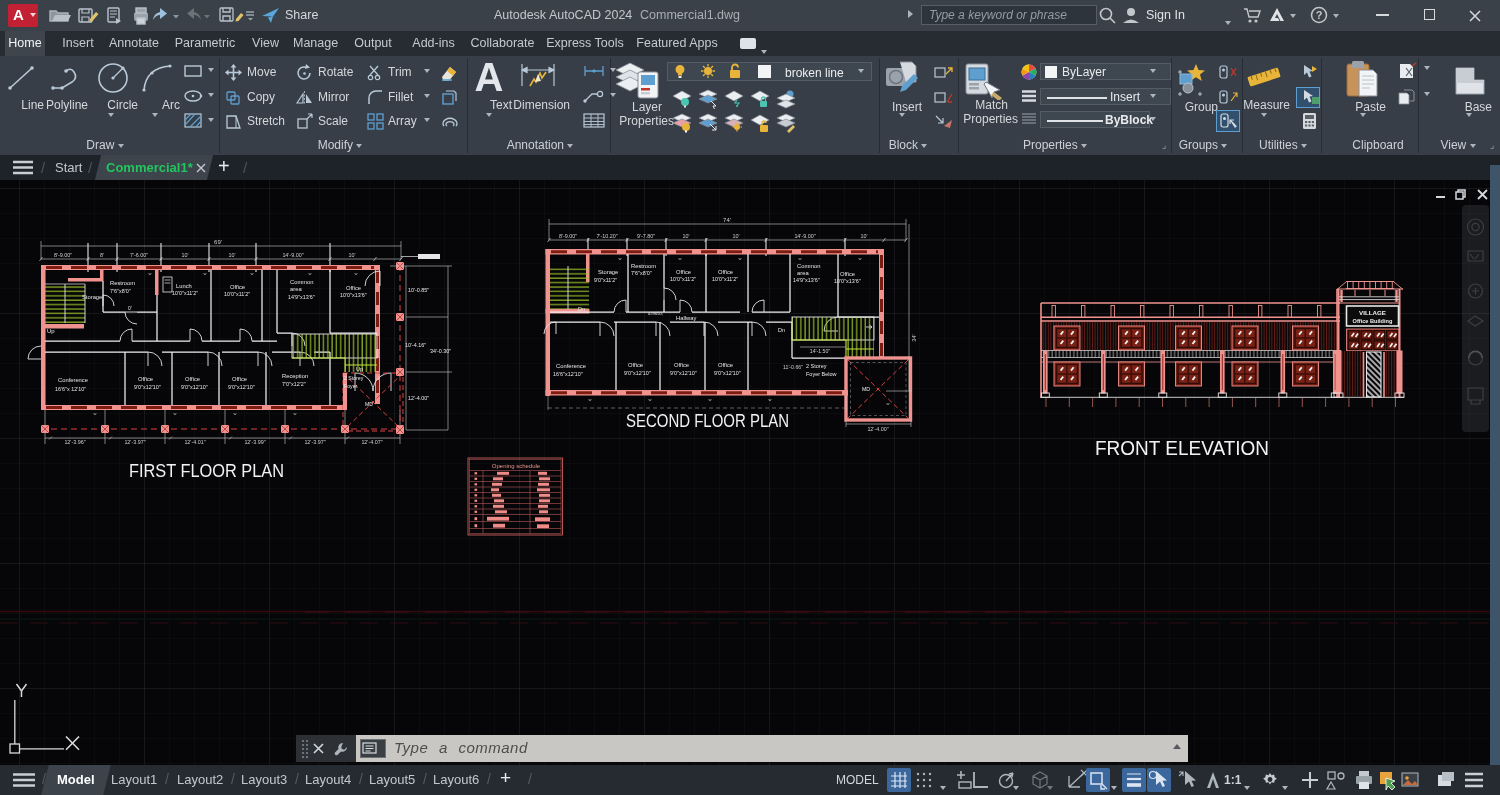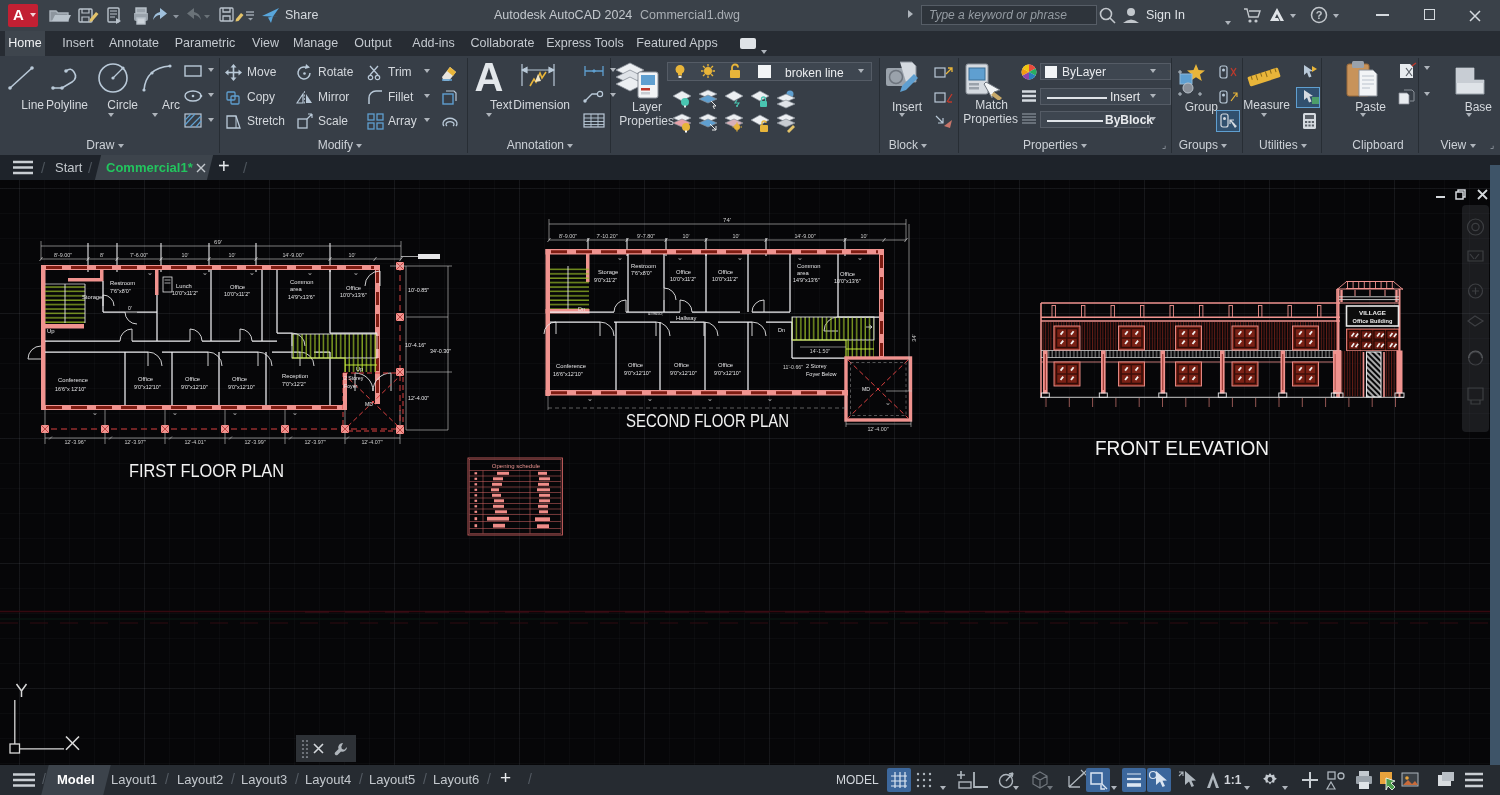"Type a command" div { html: none -> <div> <div><svg> <rect></rect> <path></path> <path></path> </svg></div> <span>Type a command</span> <span></span> </div> }
